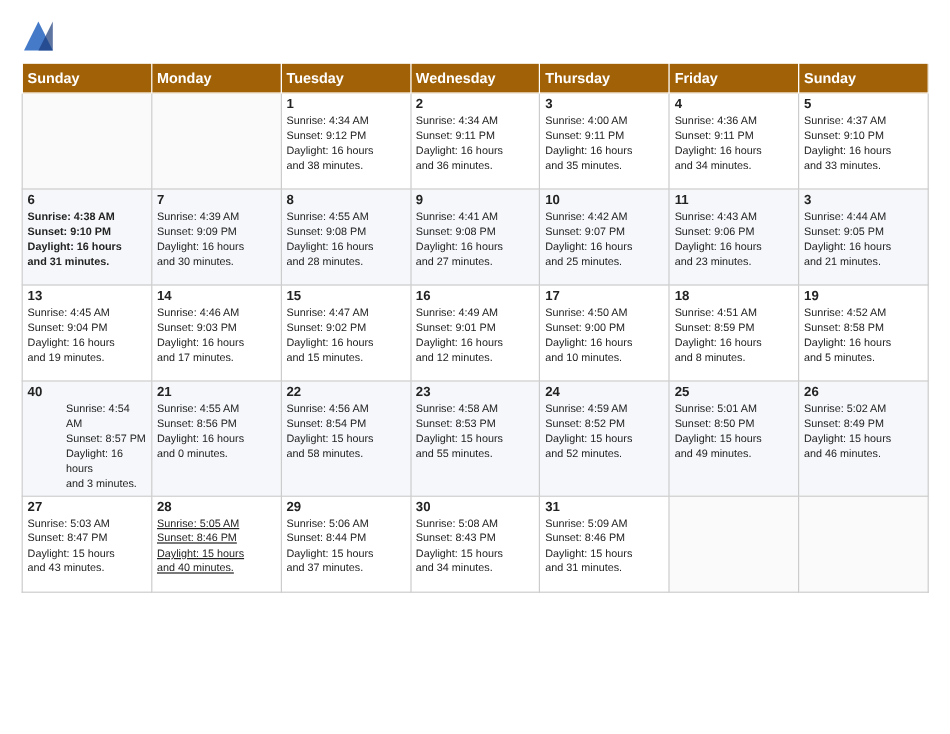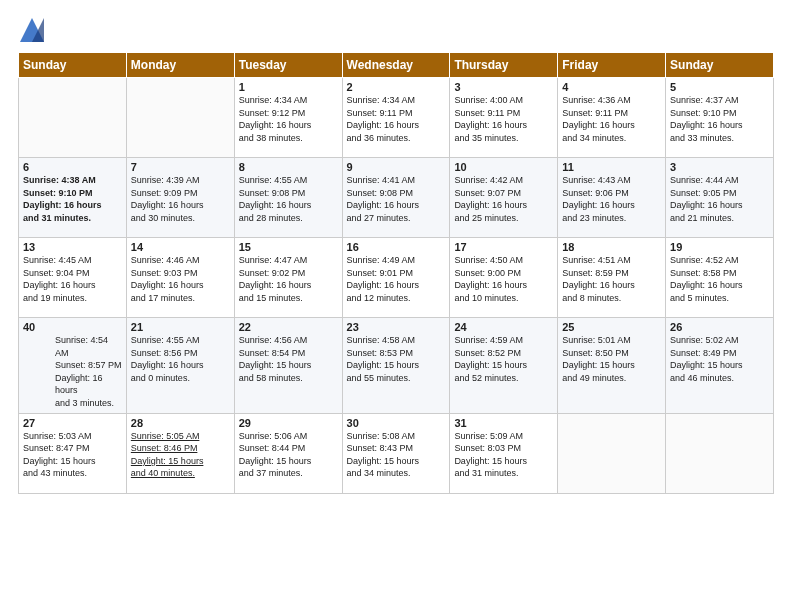"Sunrise: 5:09 AM" div.day-info { text: 8:03 -> 8:46 }
